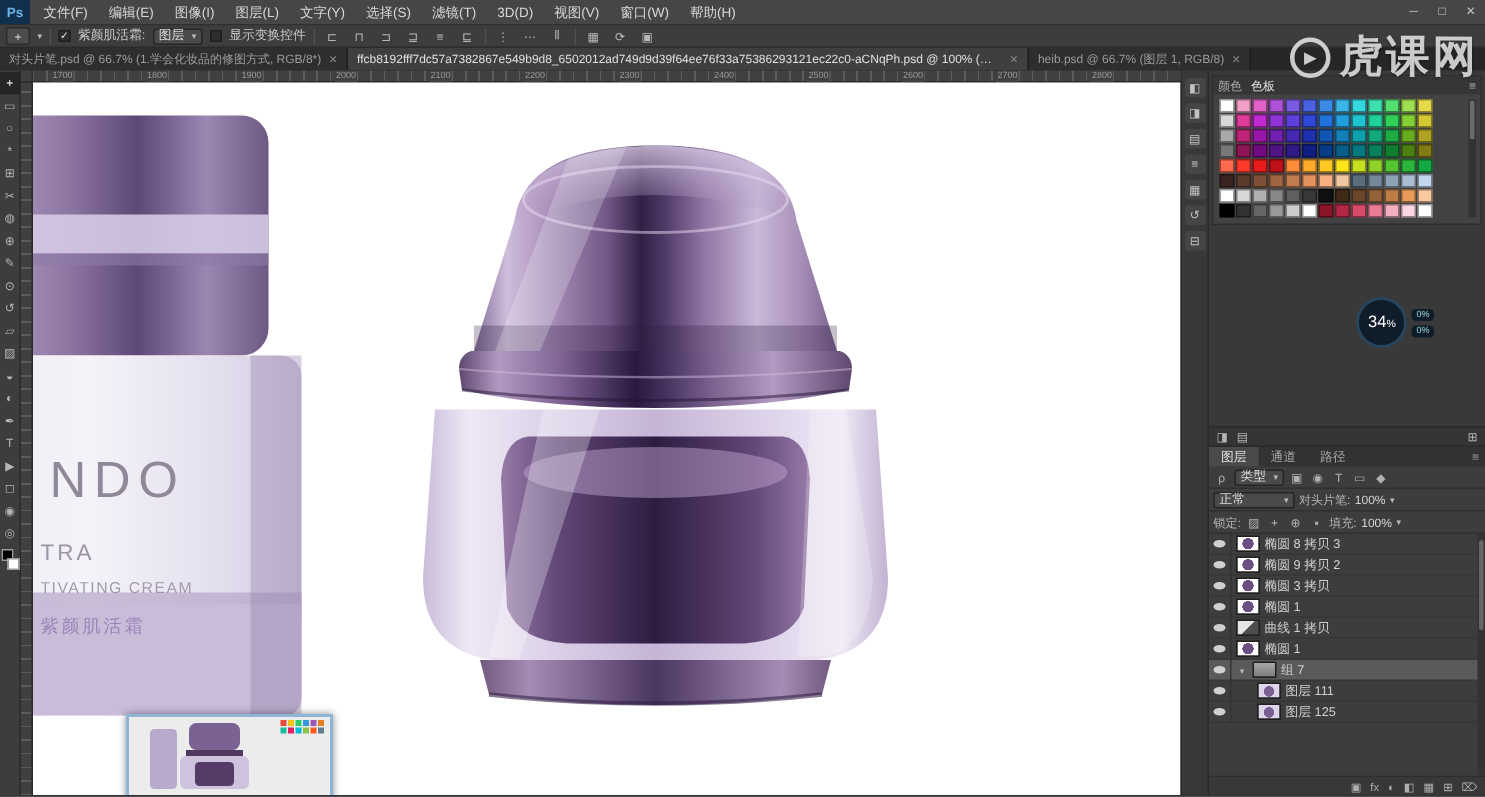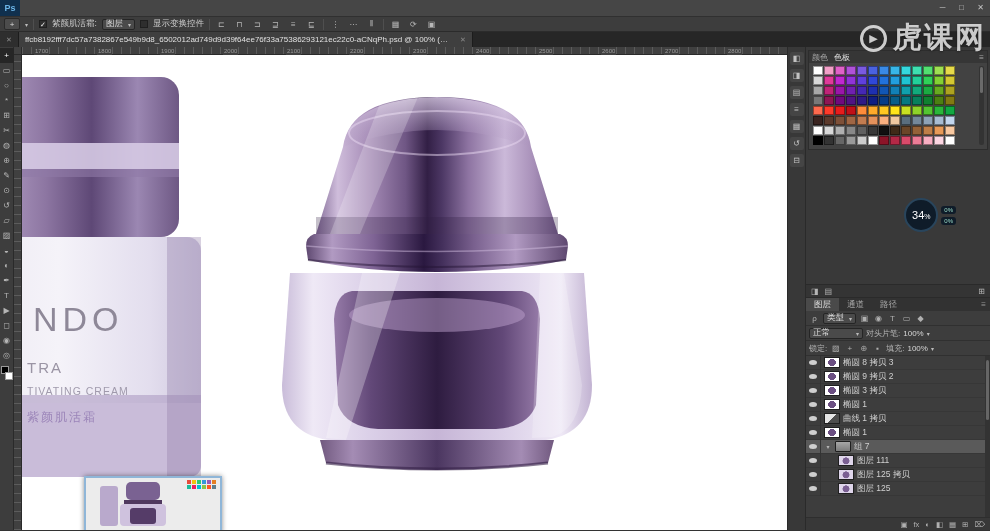"文件(F)" div { html: none -> <div> <span>文件(F)</span> <span>编辑(E)</span> <span>图像(I)</span> <span>图层(L)</span> <span>文字(Y)</span> <span>选择(S)</span> <span>滤镜(T)</span> <span>3D(D)</span> <span>视图(V)</span> <span>窗口(W)</span> <span>帮助(H)</span> </div> }
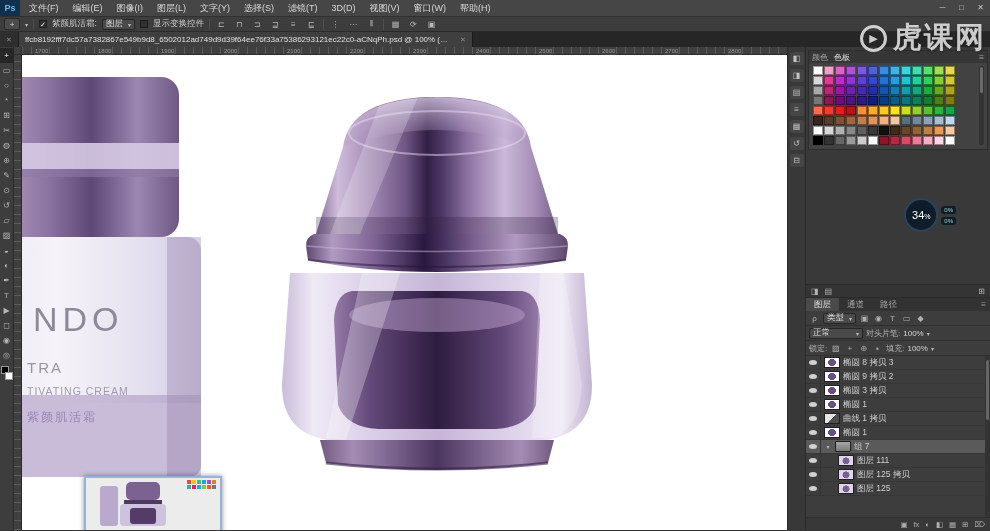"对头片笔.psd @ 66.7% (1.学会化妆品的修图方式, RGB/8*)" span.tab-title { html: none -> <span>对头片笔.psd @ 66.7% (1.学会化妆品的修图方式, RGB/8*)</span> }
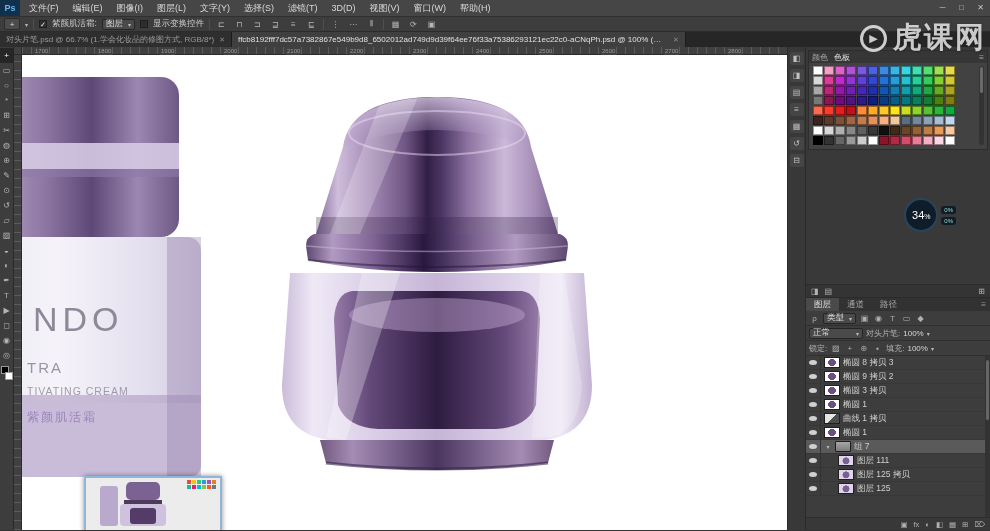"heib.psd @ 66.7% (图层 1," div.doc-tab { html: none -> <div> <span>heib.psd @ 66.7% (图层 1, RGB/8)</span> <span>✕</span> </div> }
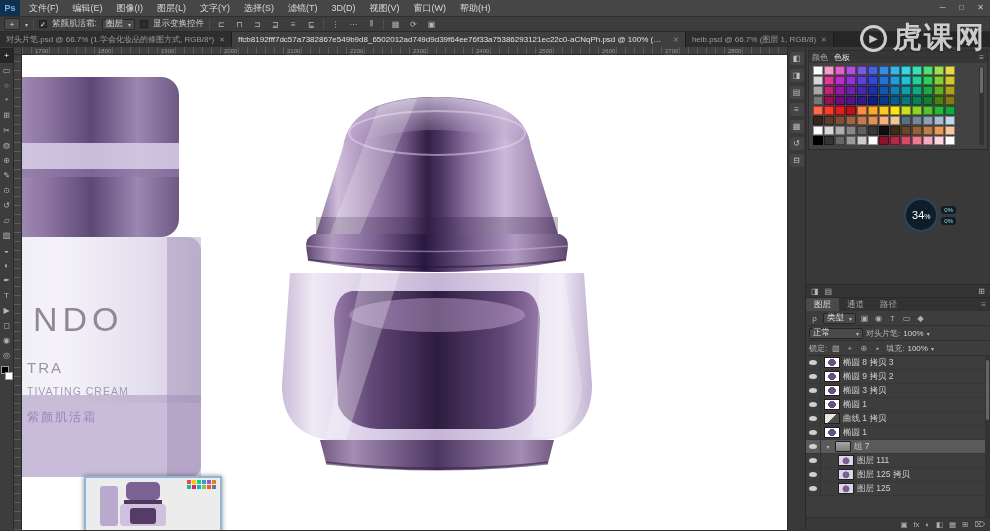"图层 125 拷贝" div.layer-row { html: <div> <span> <span></span> </span> <span></span> <span></span> <span>图层 125 拷贝</span> </div> -> none }
